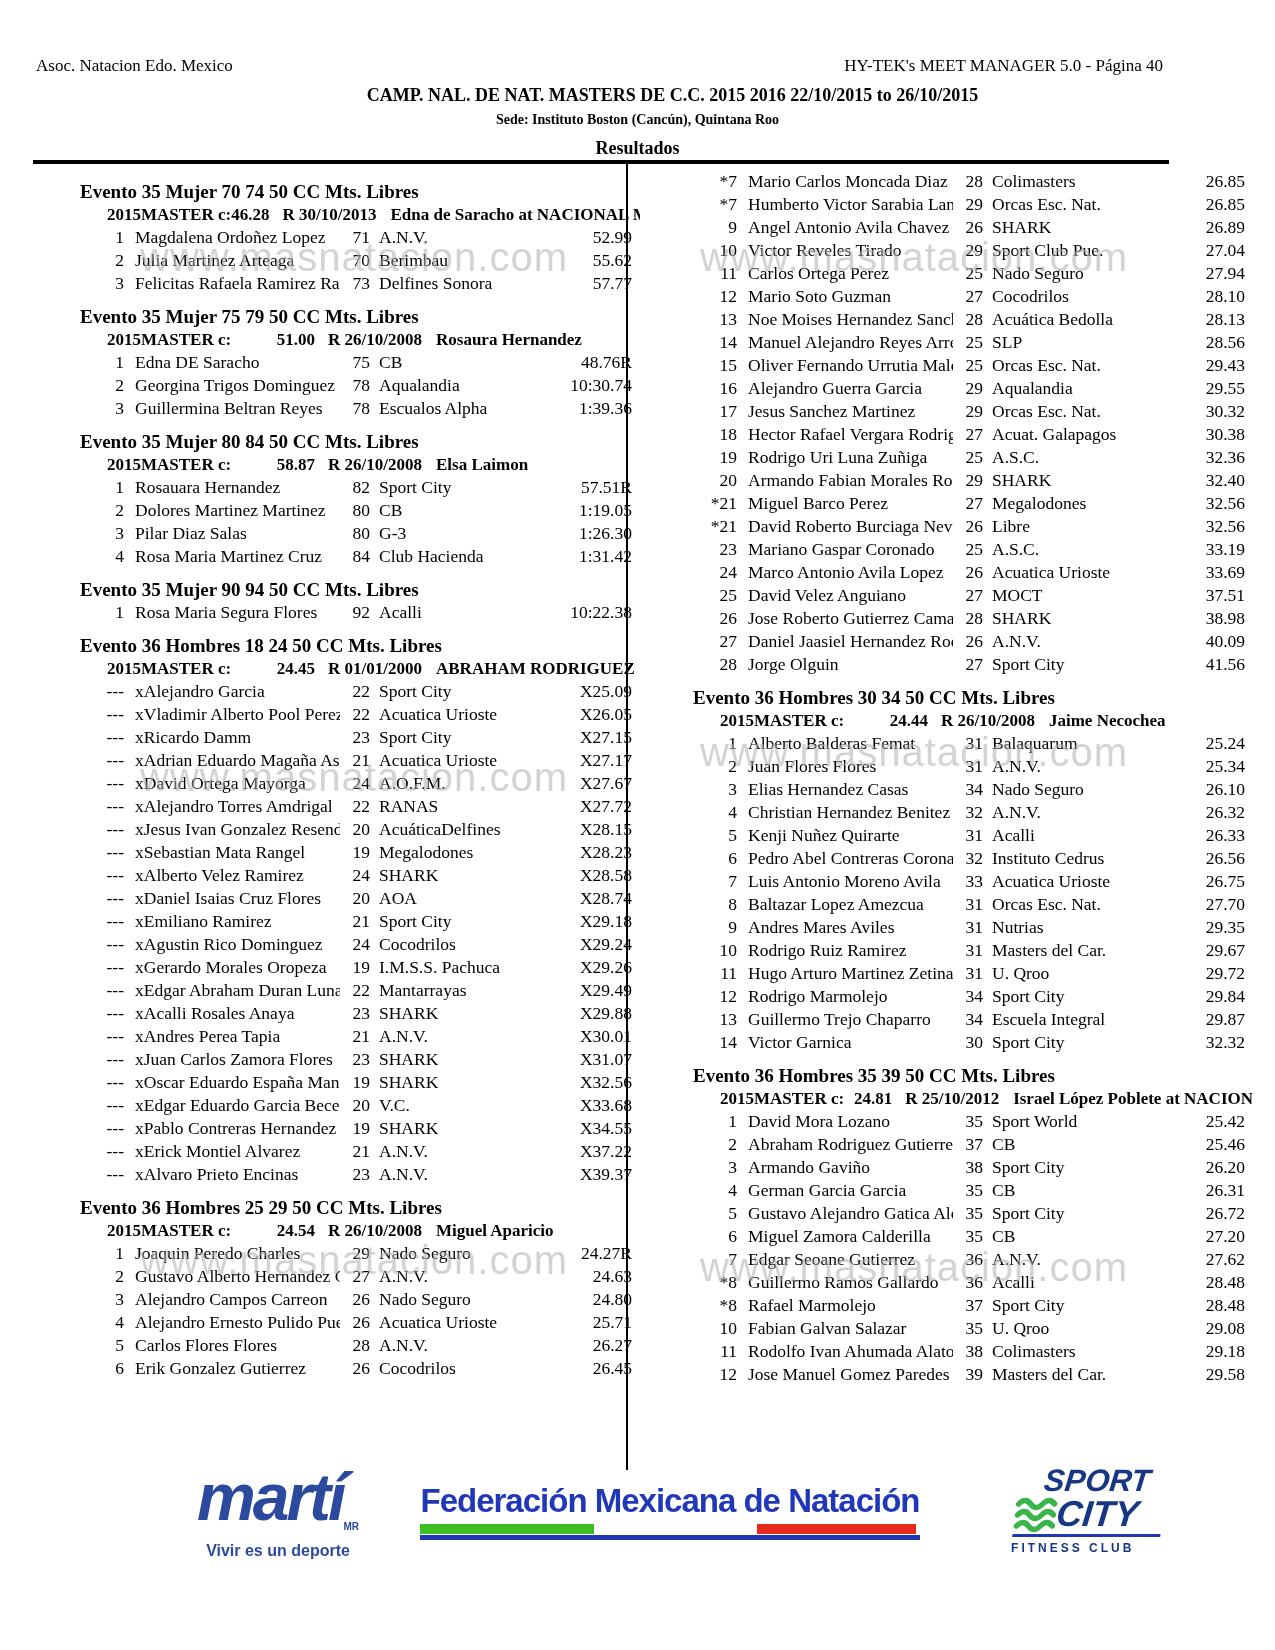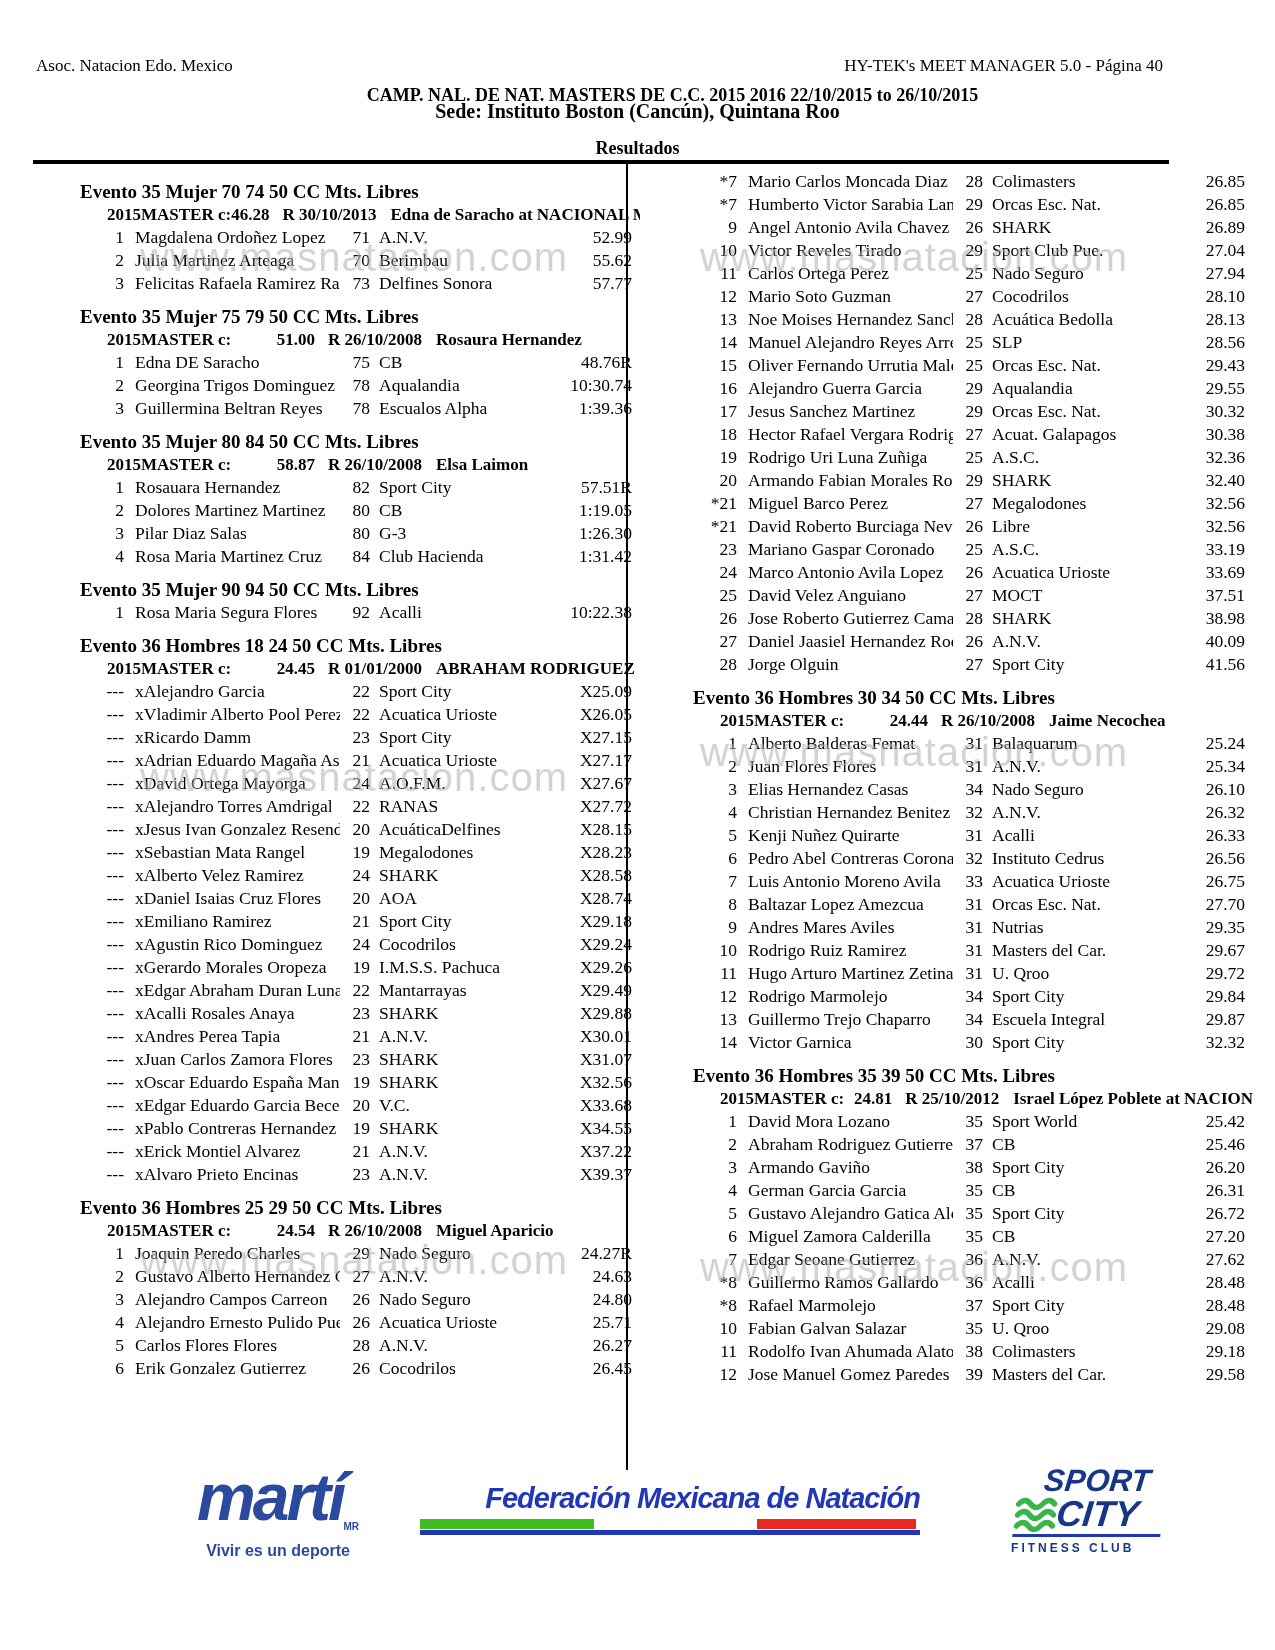"Sede: Instituto Boston (Cancún)," .hdr-venue { font-size: 20px -> 14px; top: 100px -> 112px }
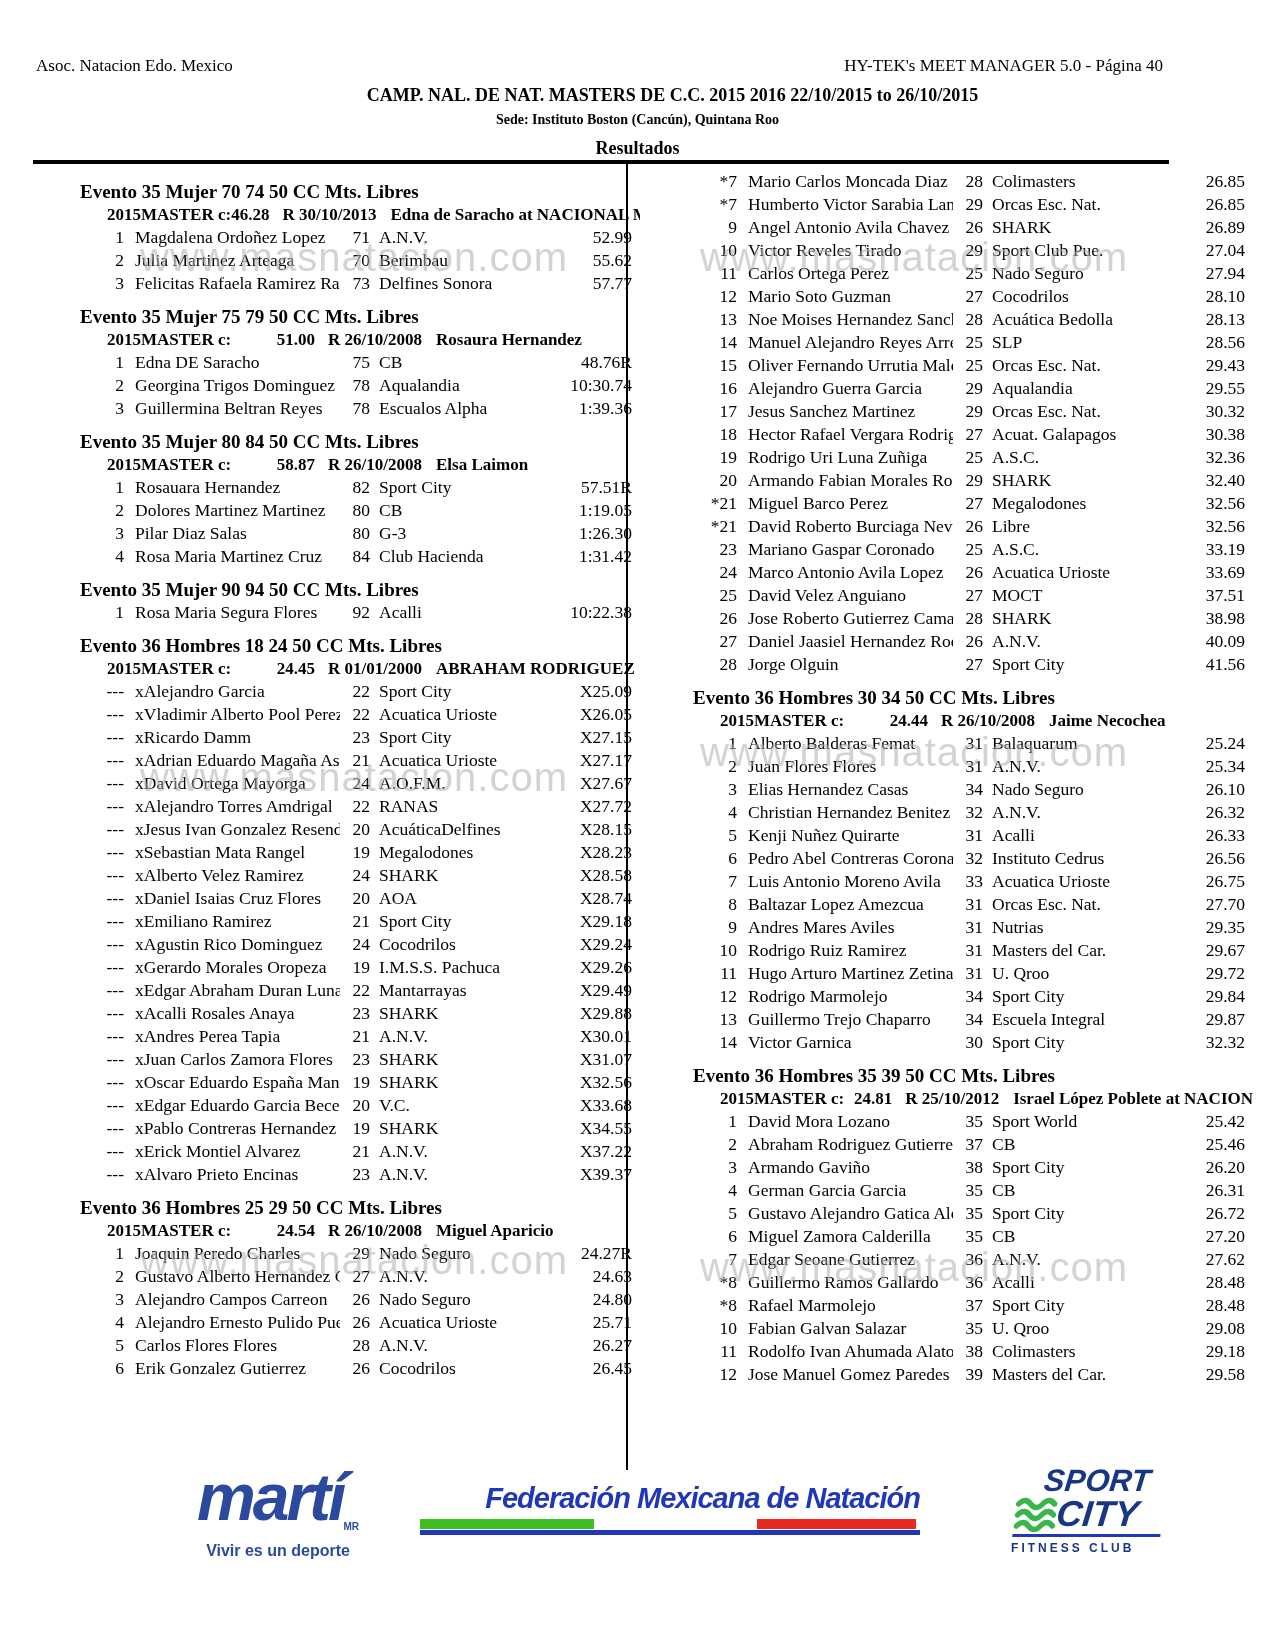"Federación Mexicana de Natación" .fmn-word { font-size: 29px -> 33px; font-style: italic -> none; text-align: right -> center }
